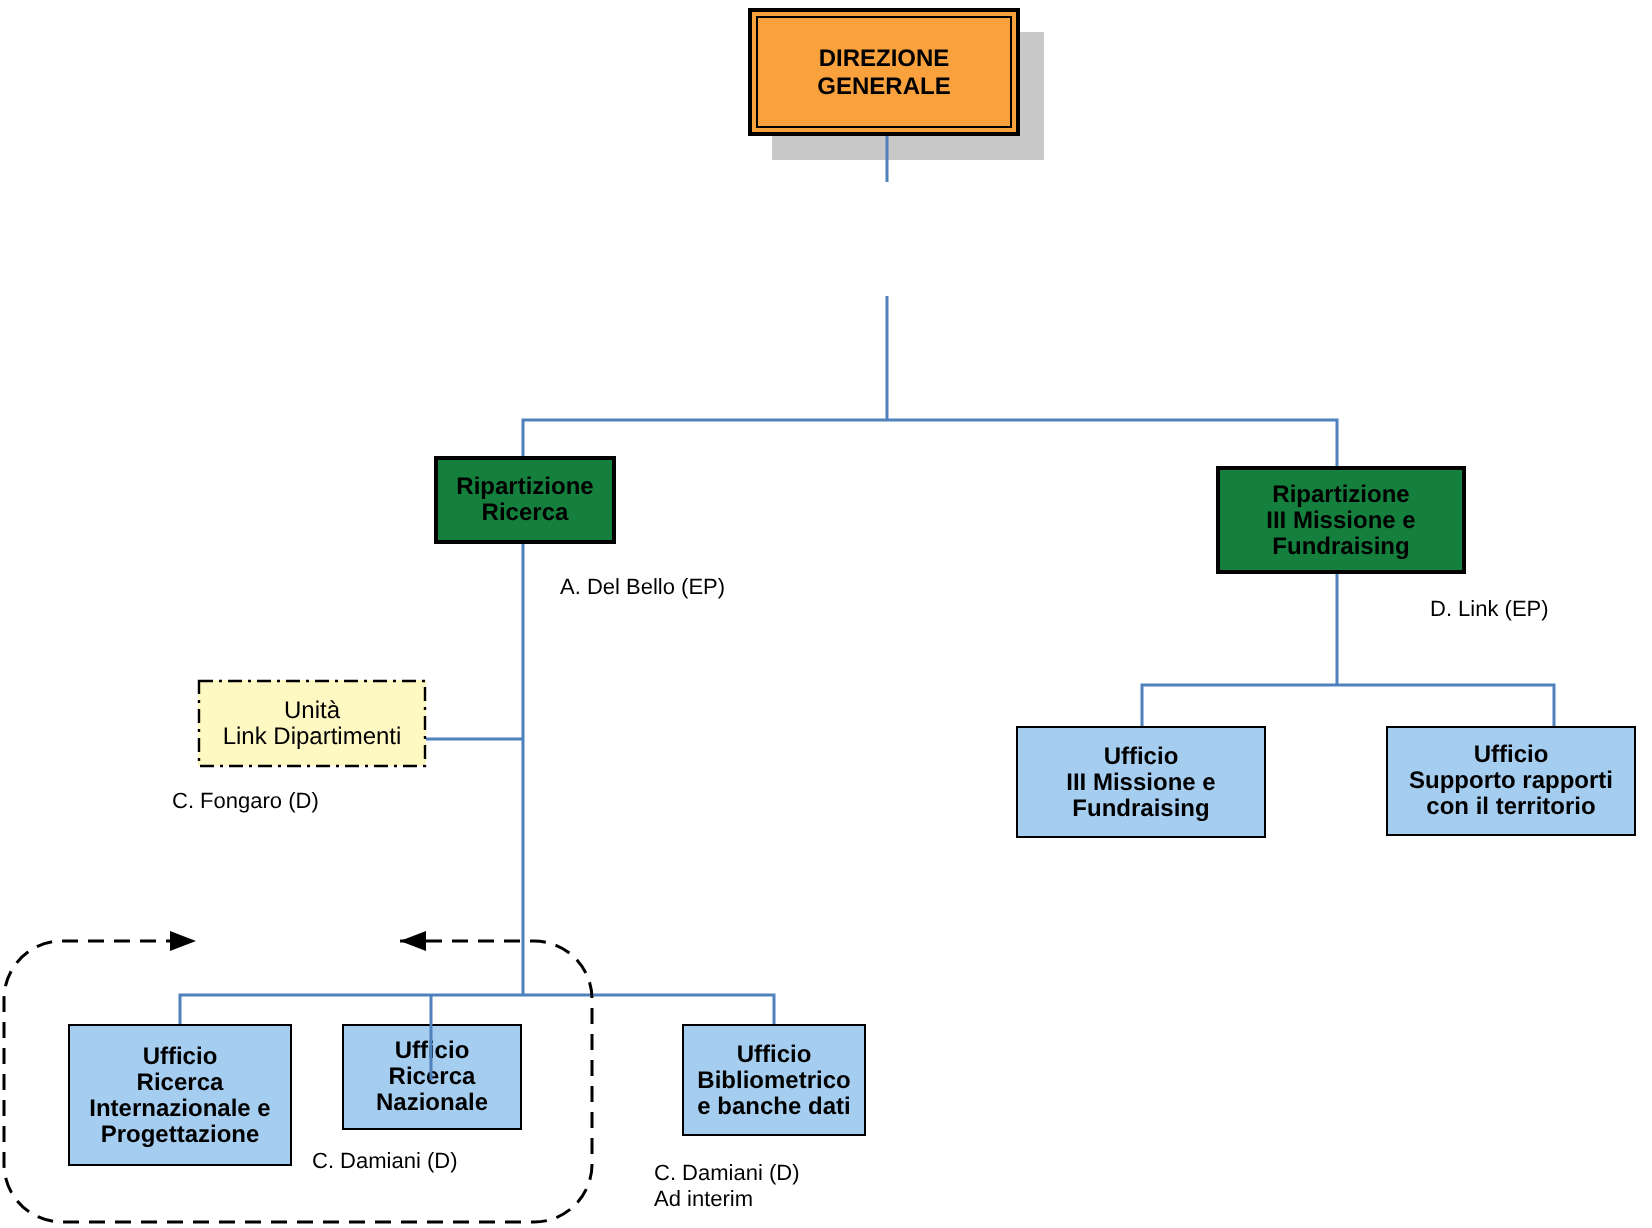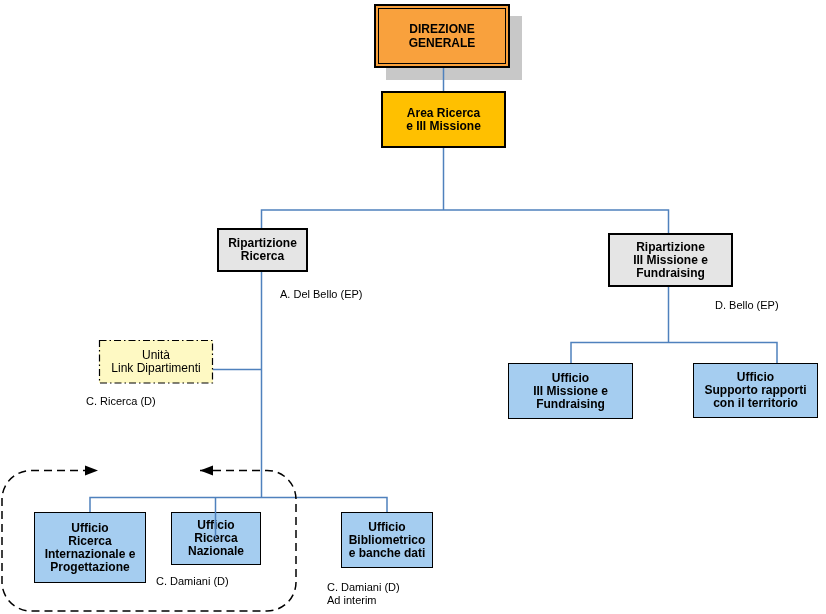"Area Ricerca" div.box { html: <div>Area Ricerca e III Missione</div> -> none }
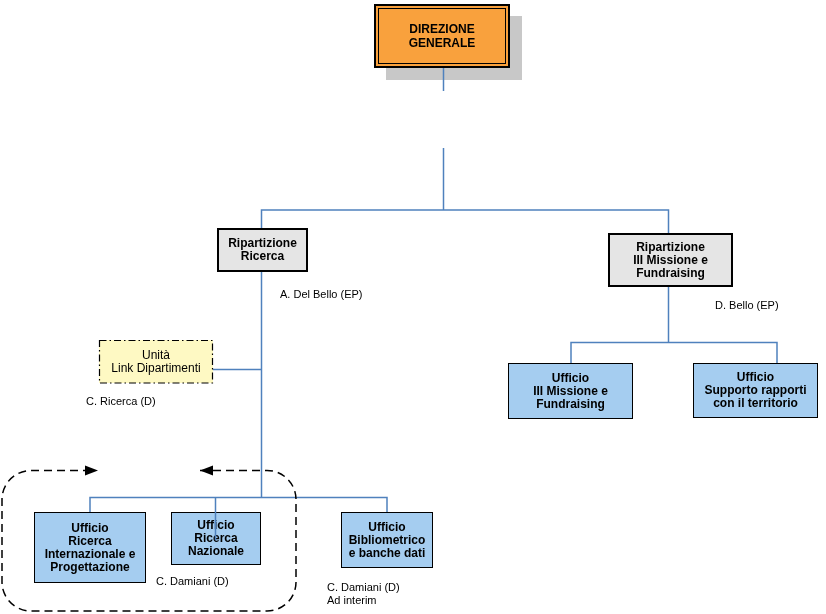"Ripartizione" .yellow { background: #e5e5e5 -> #15803d }
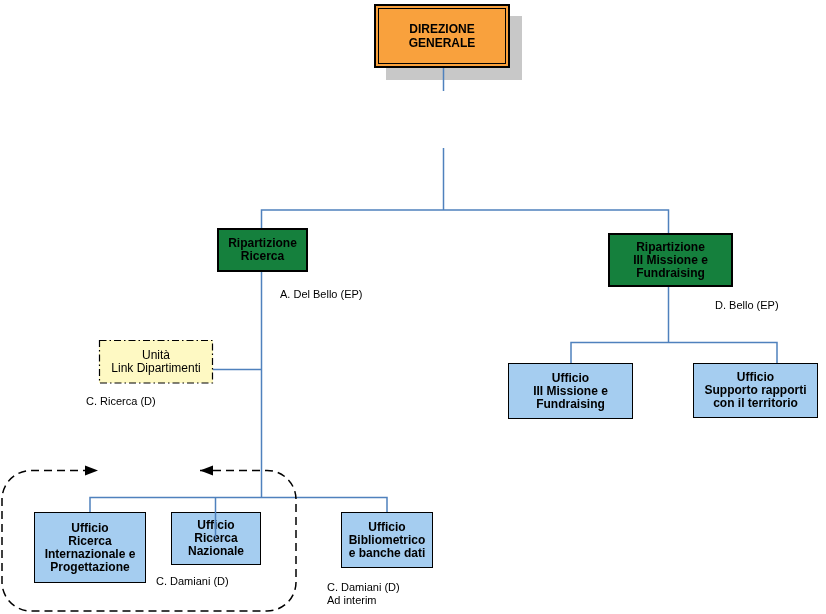"D. Bello (EP)" div.annot { text: Bello -> Link }
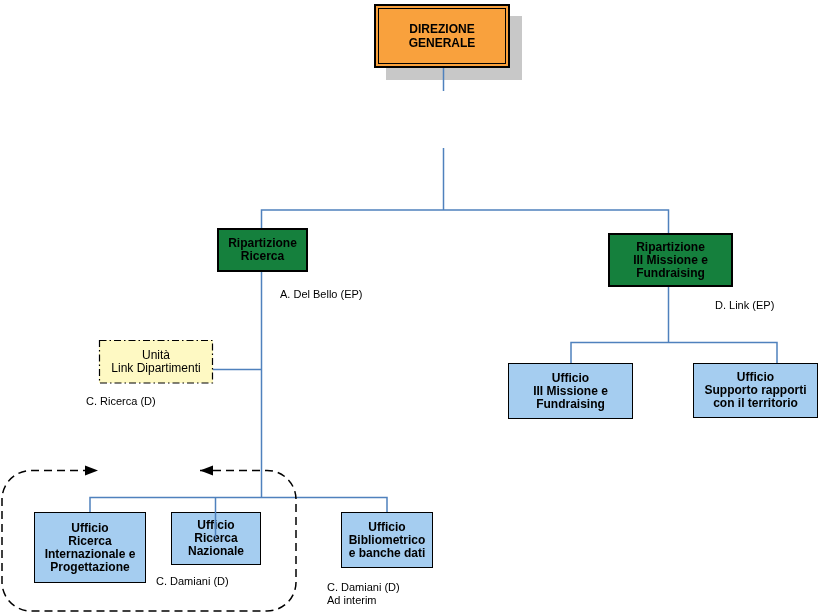"C. Ricerca (D)" div.annot { text: Ricerca -> Fongaro }
